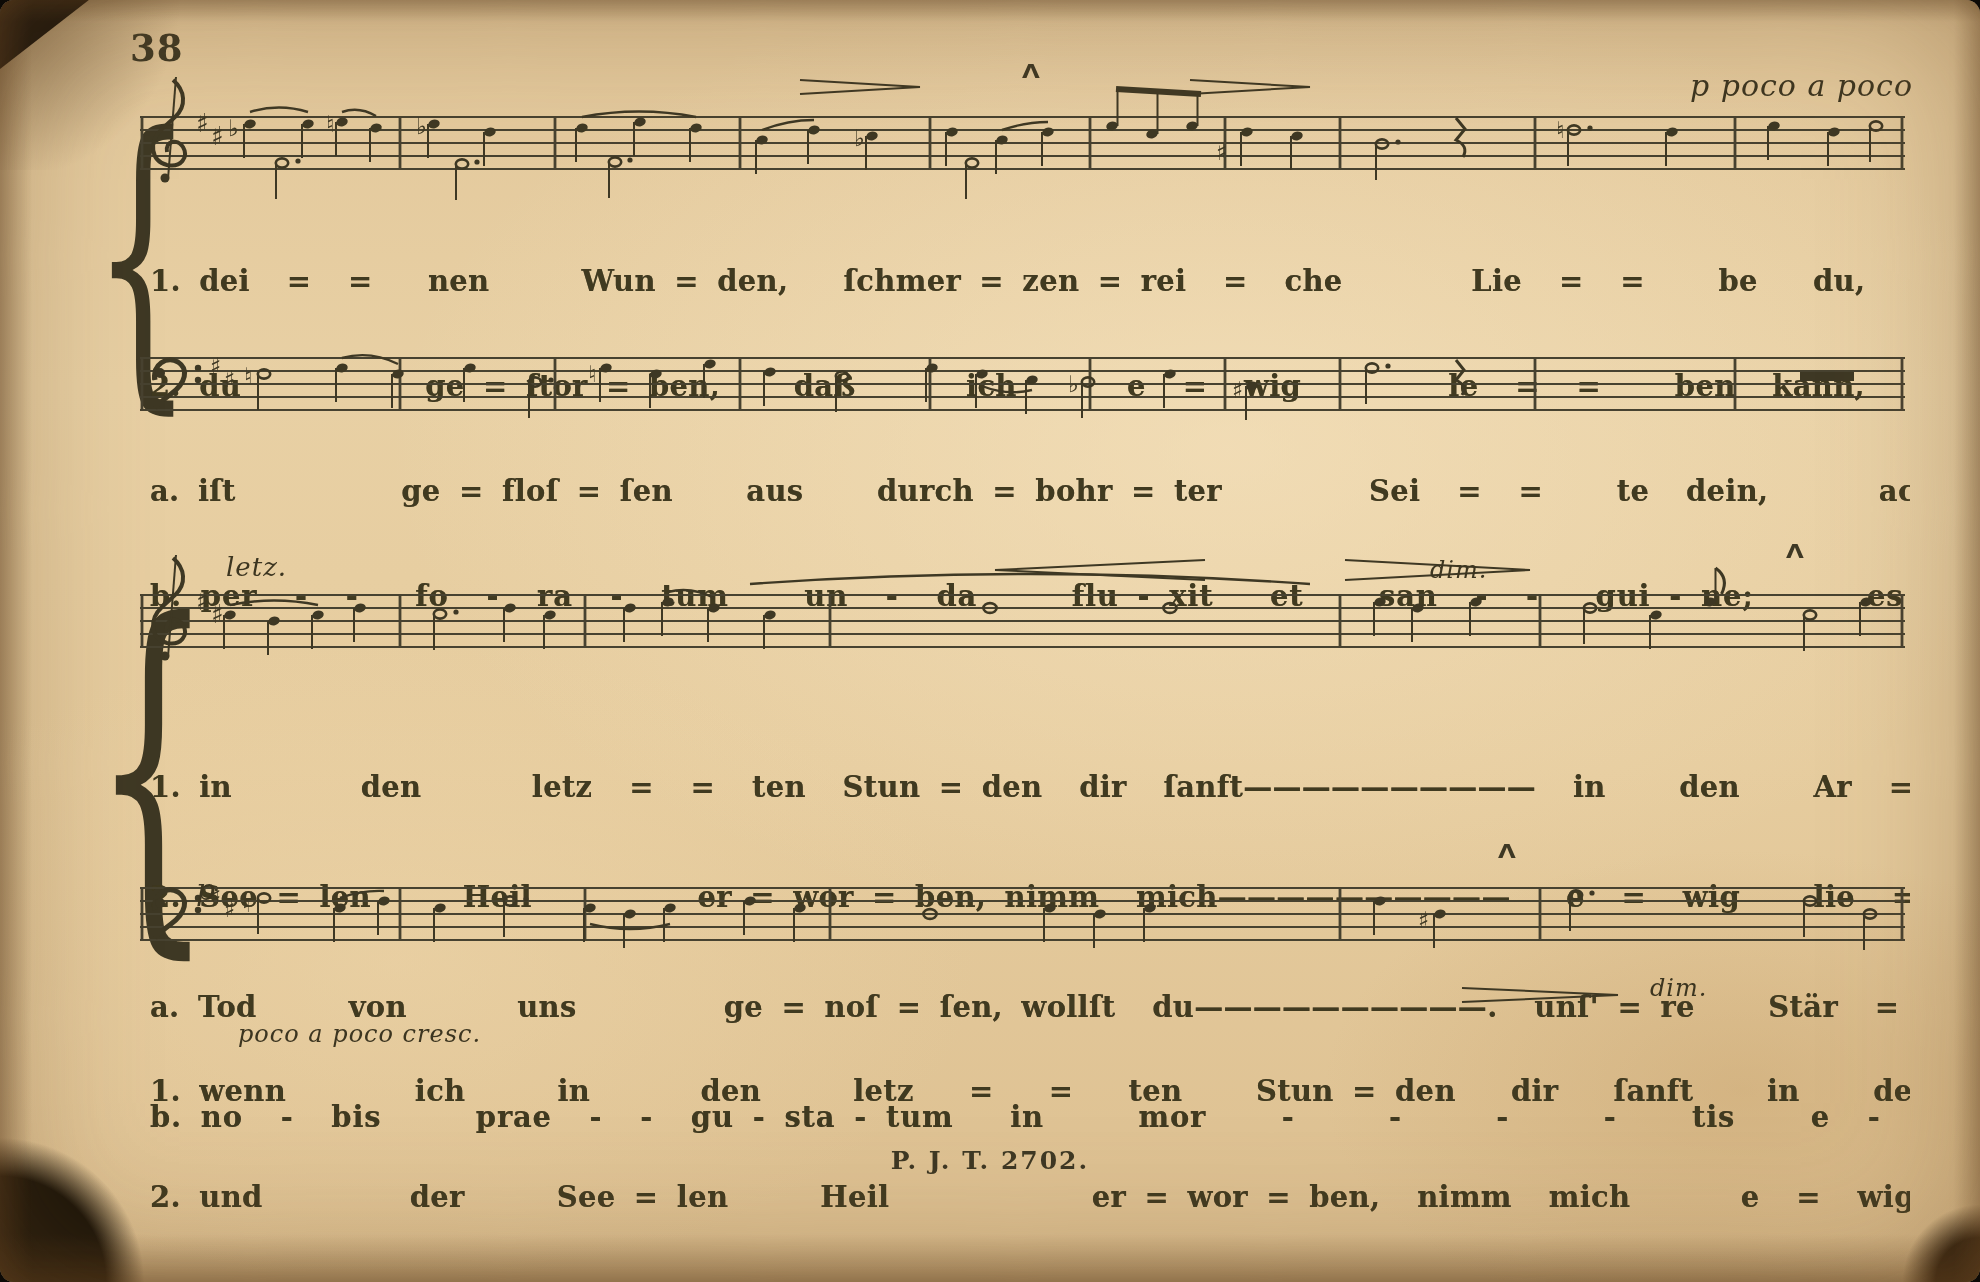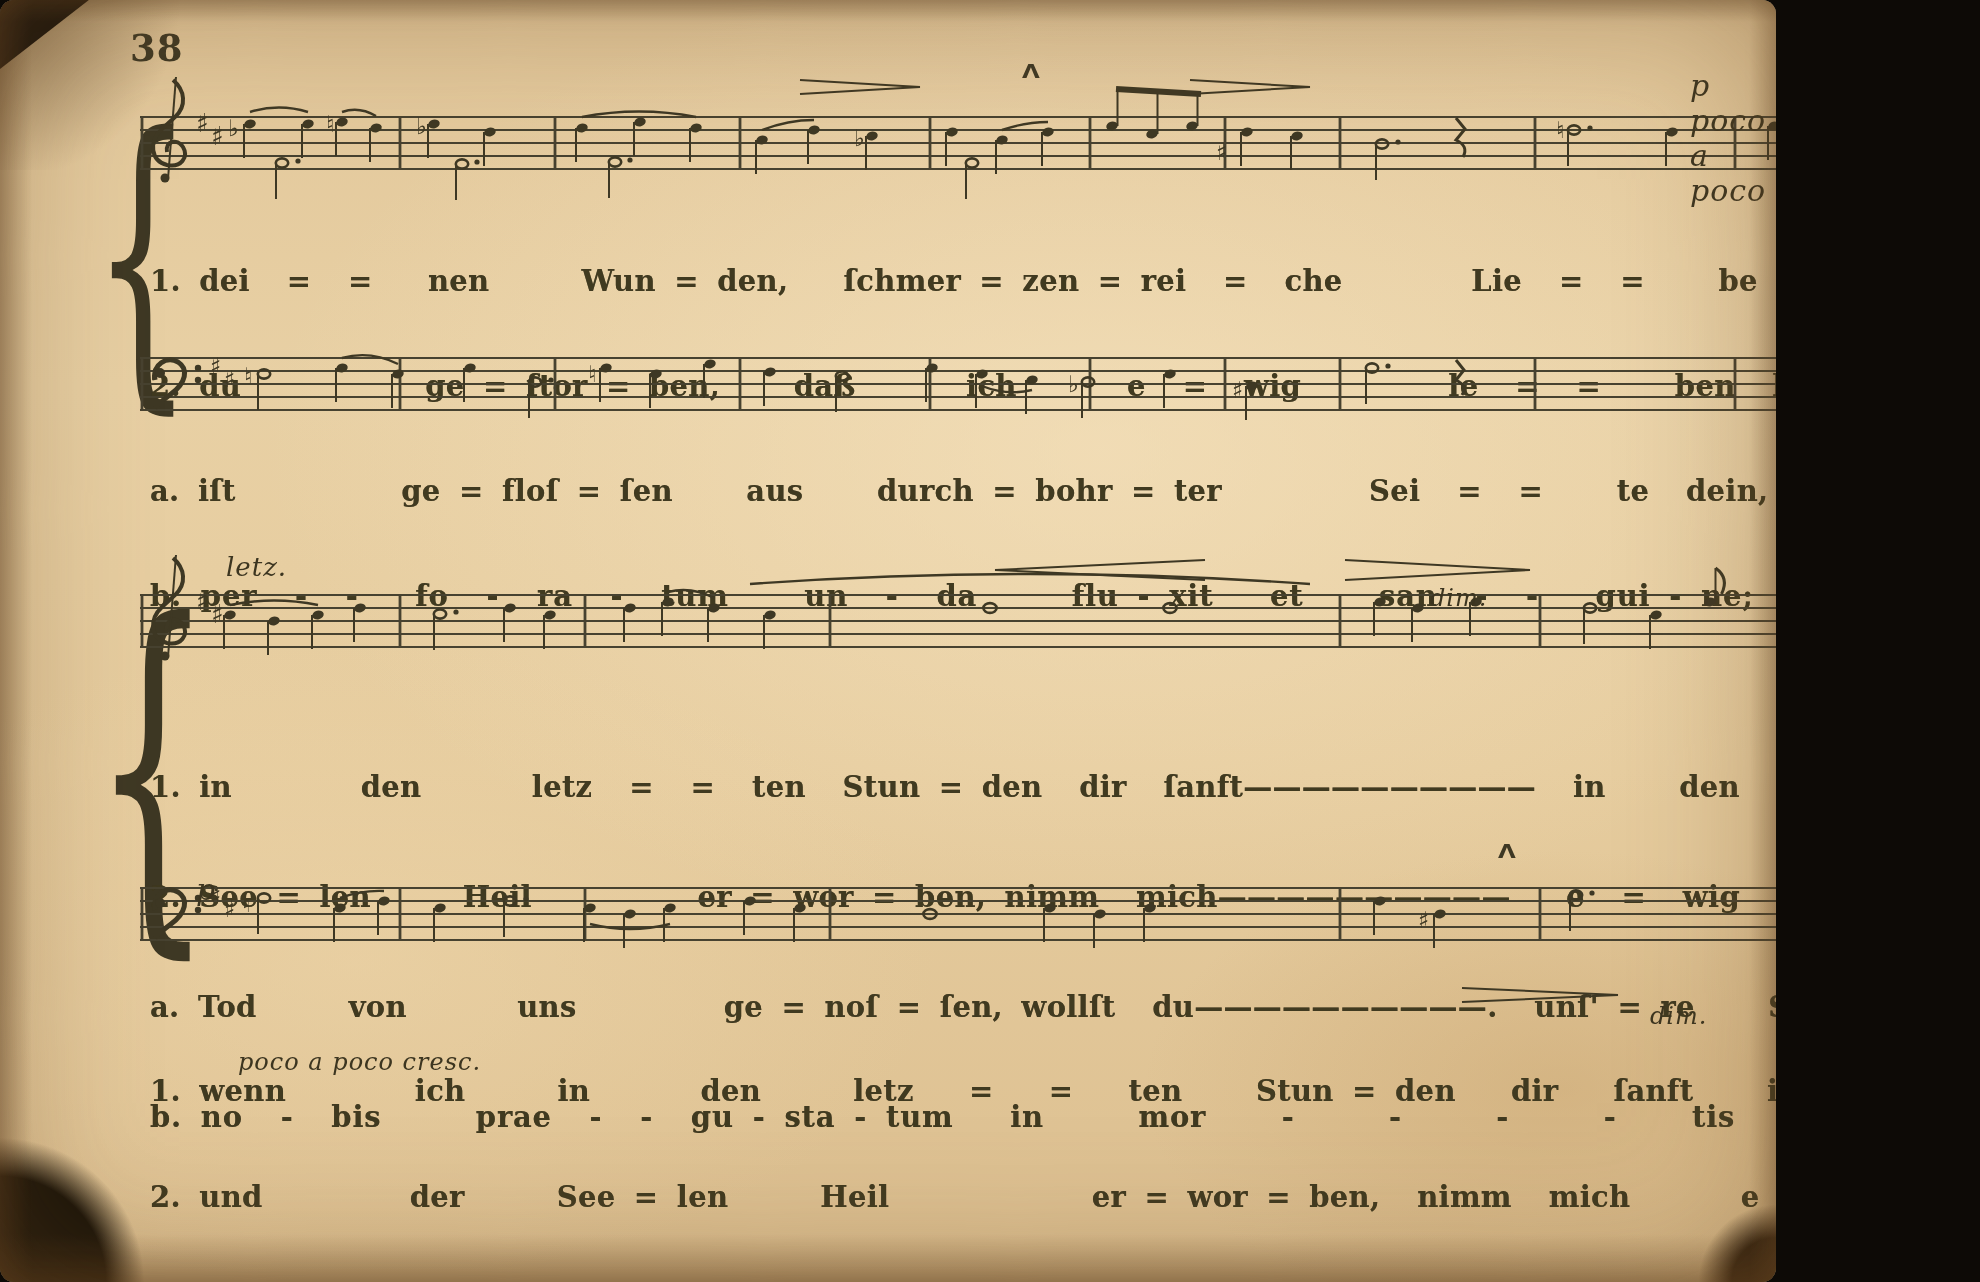"38" .page { width: 1776px -> 1980px }
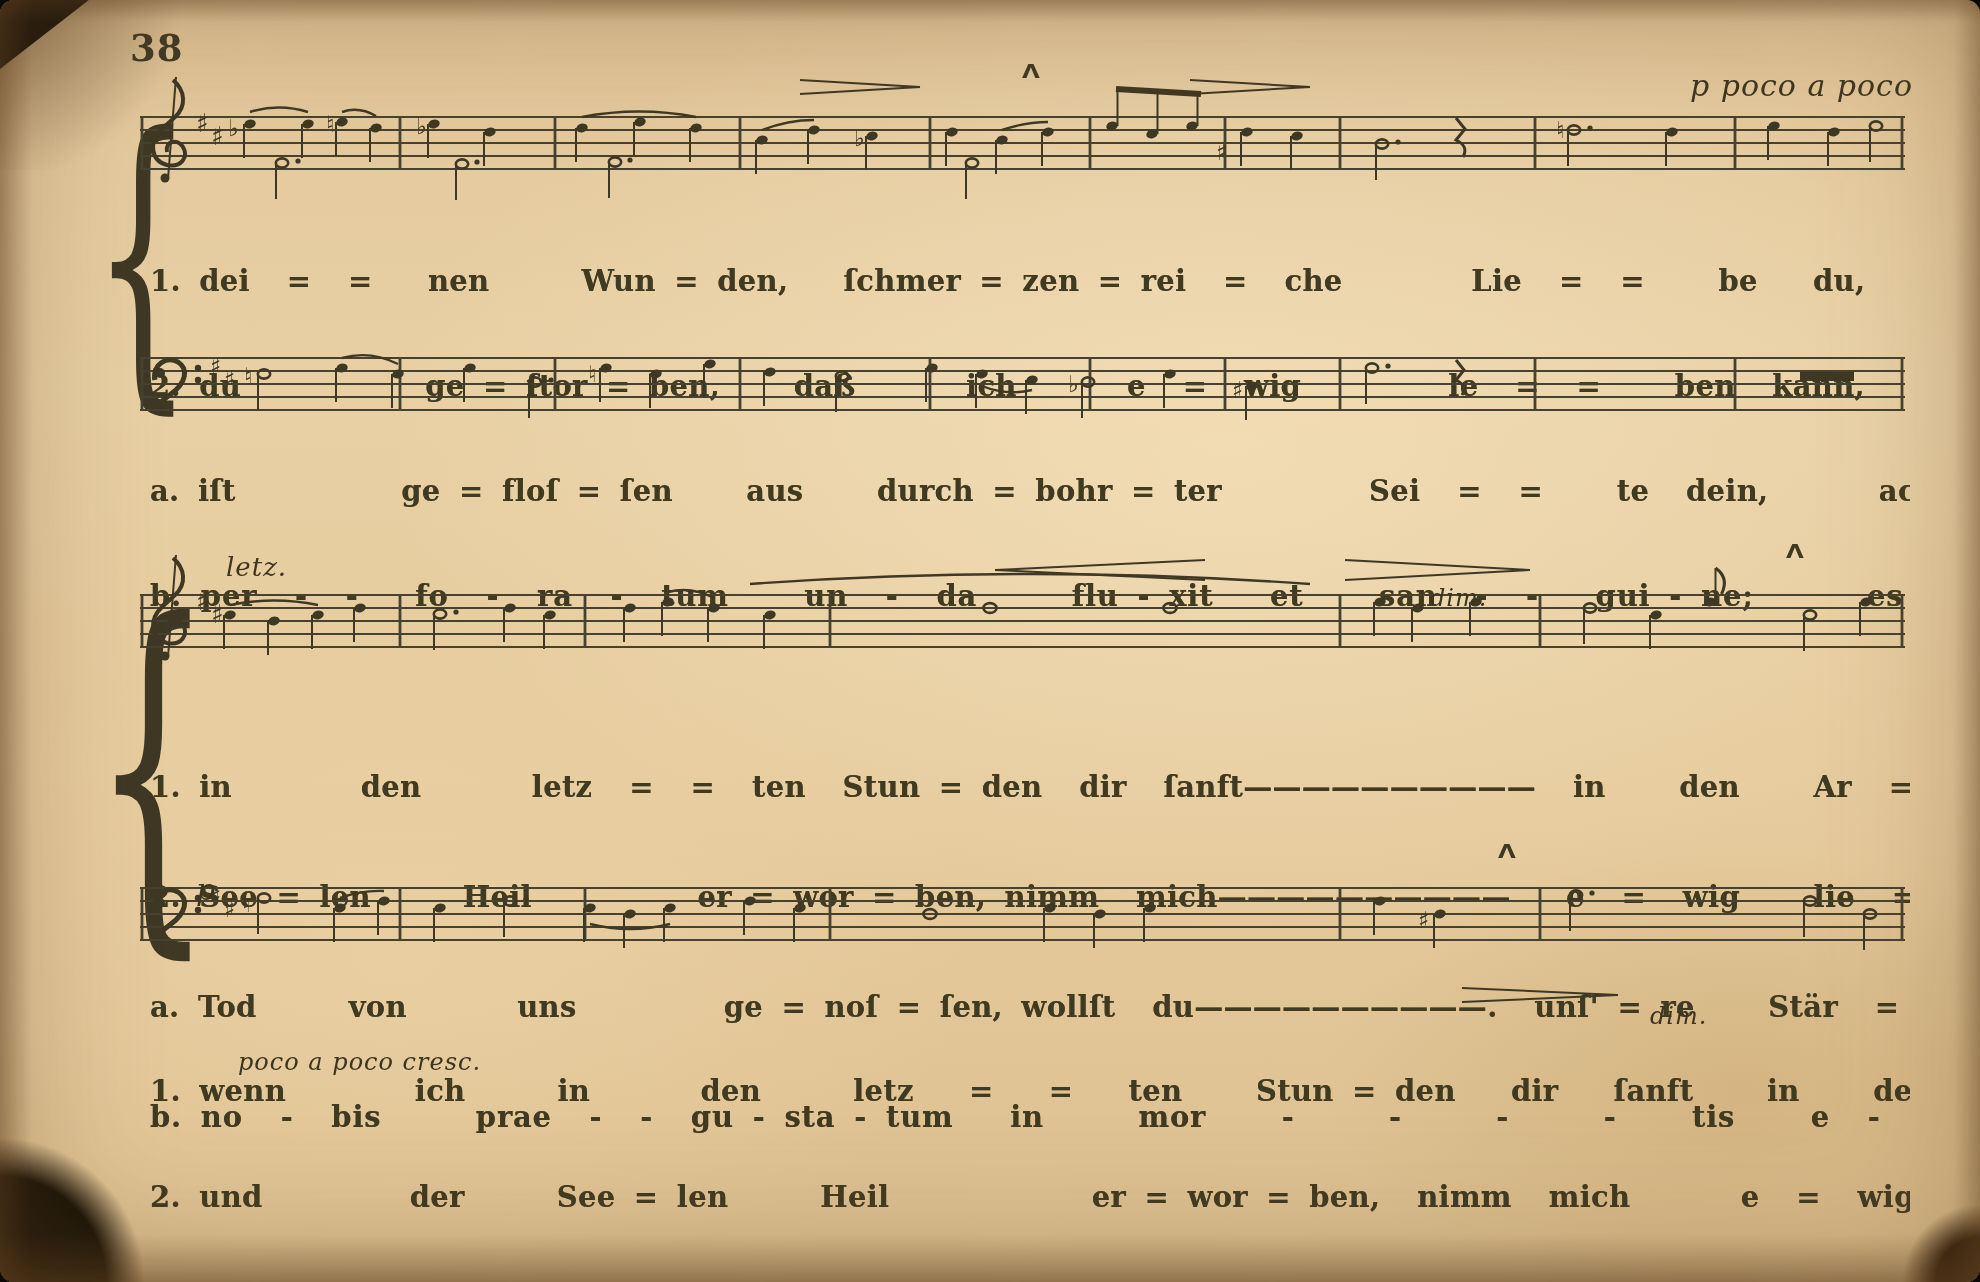"dim." .dyn.small { margin-top: 28px -> none }
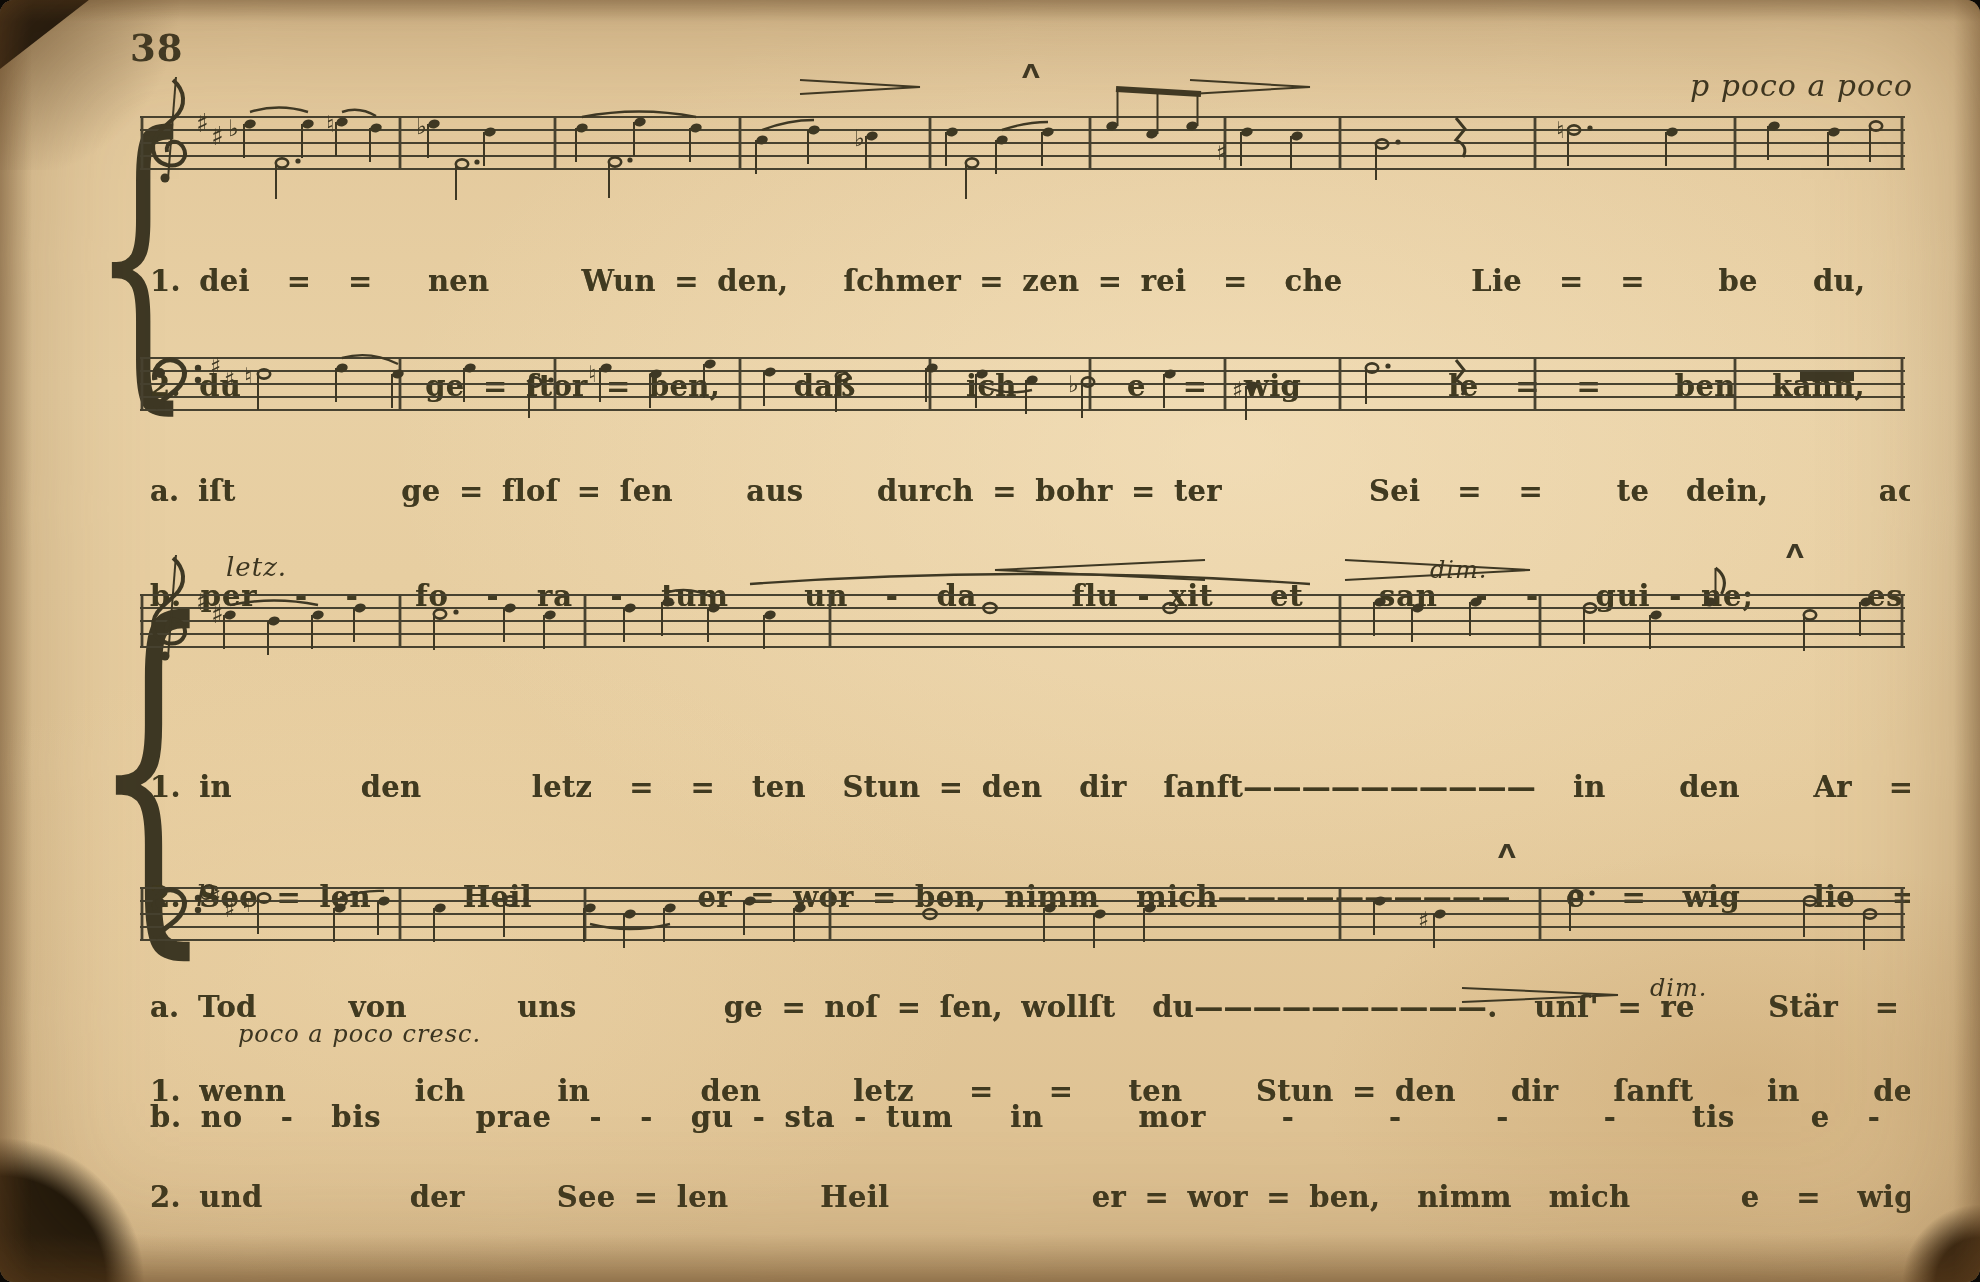"P. J. T. 2702." div.footer { html: none -> <div>P. J. T. 2702.</div> }
